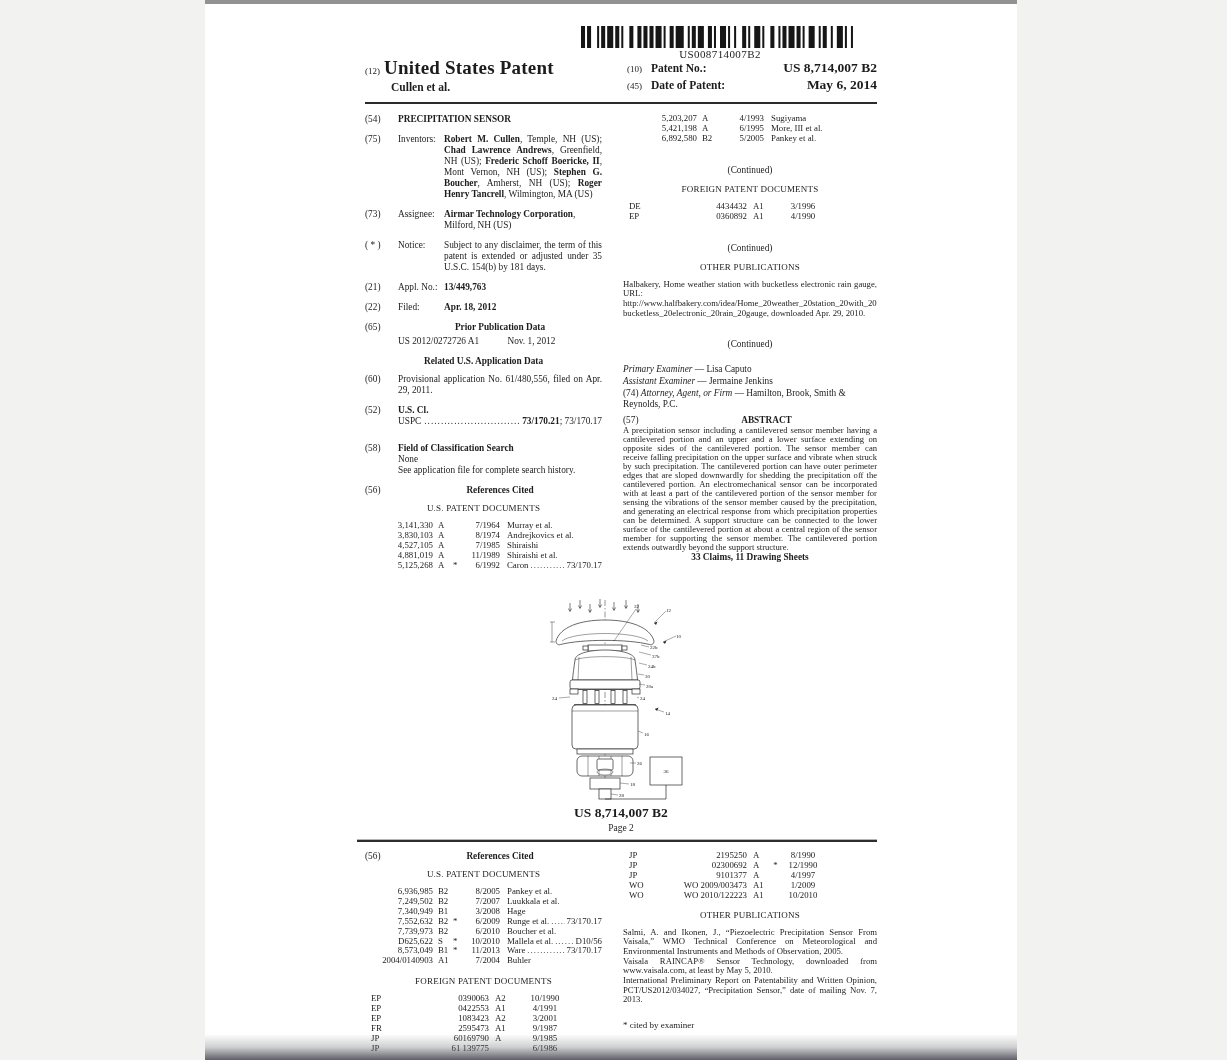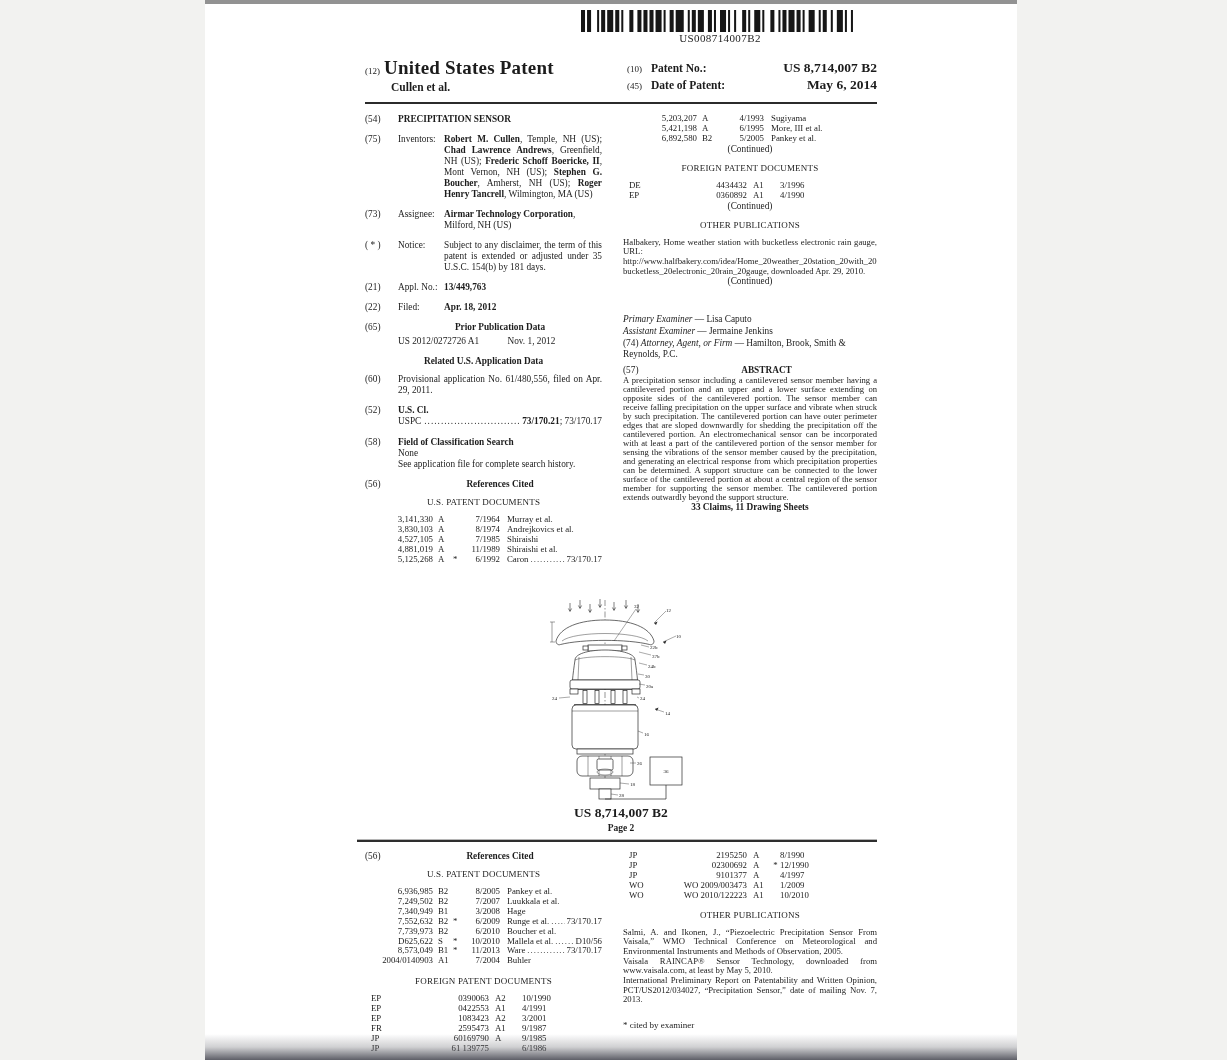"US008714007B2" .barcode-wrap { top: 6px -> 22px }
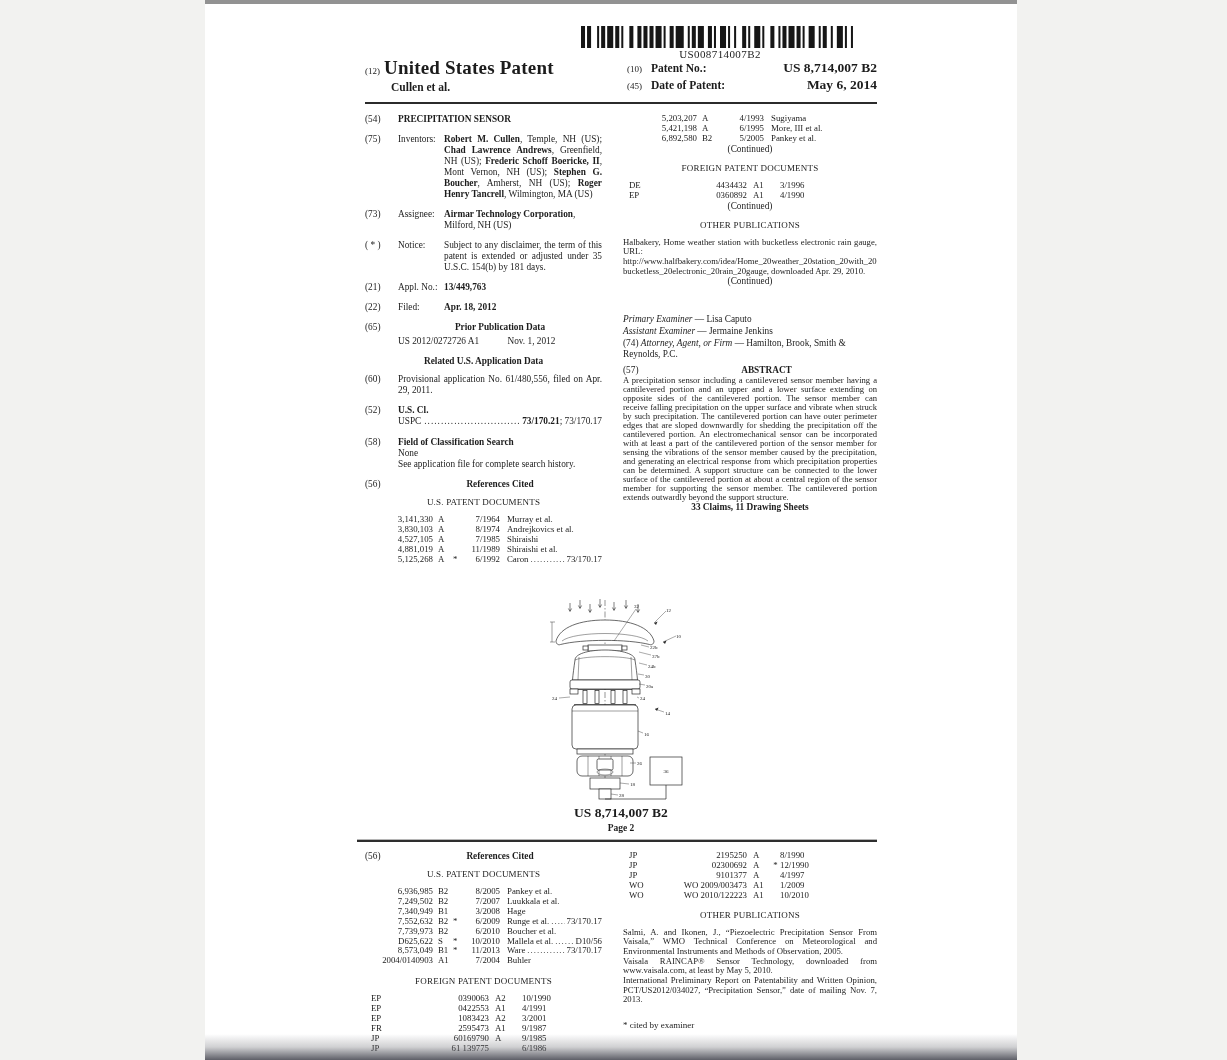"(Continued)" .cnote { margin: 0 0 8px -> 21px 0 8px }
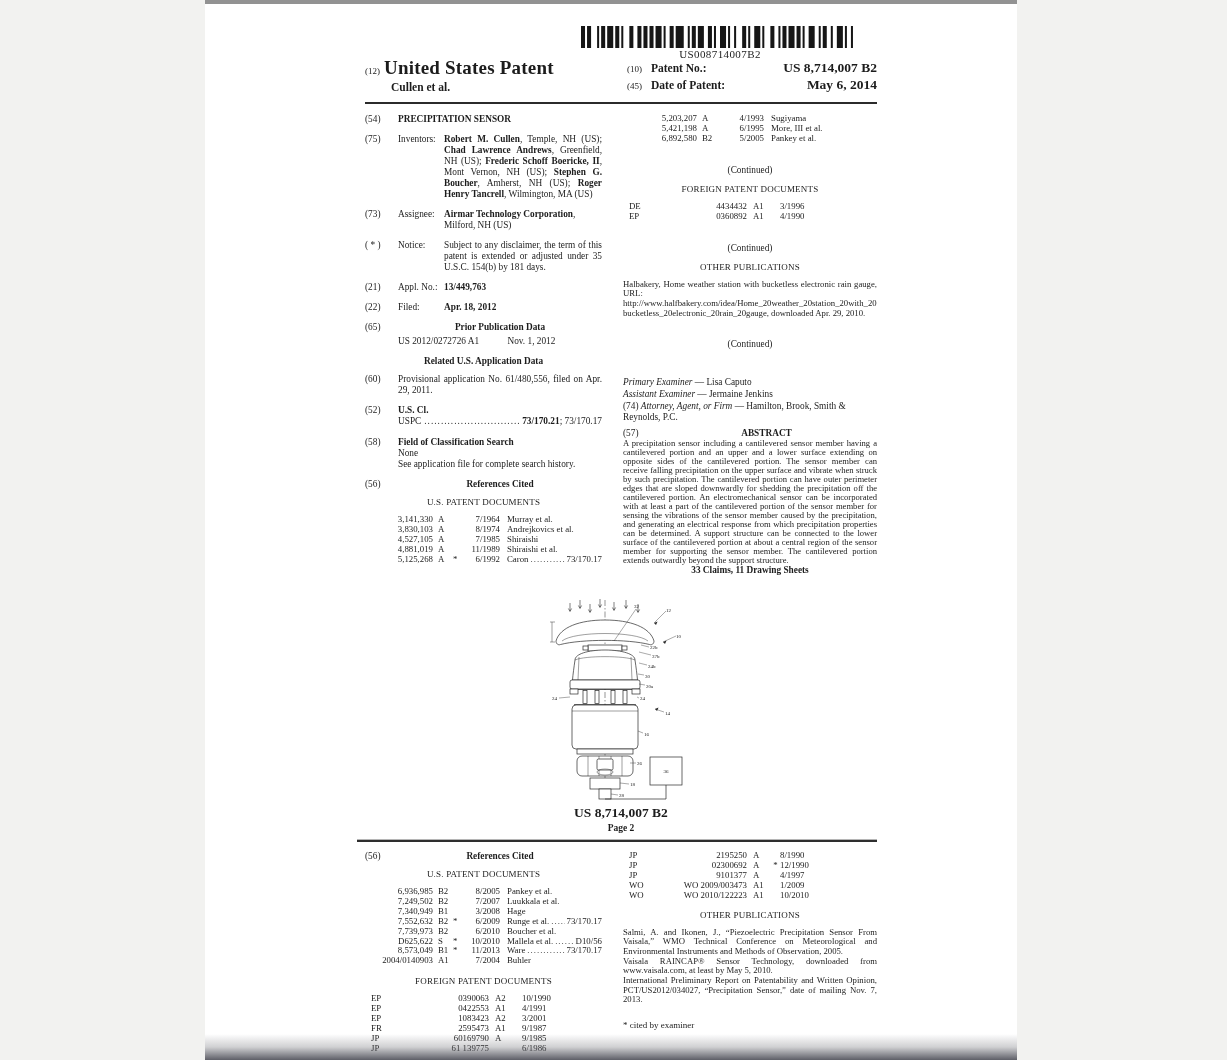"3/1996" .fdt { text-align: left -> center }
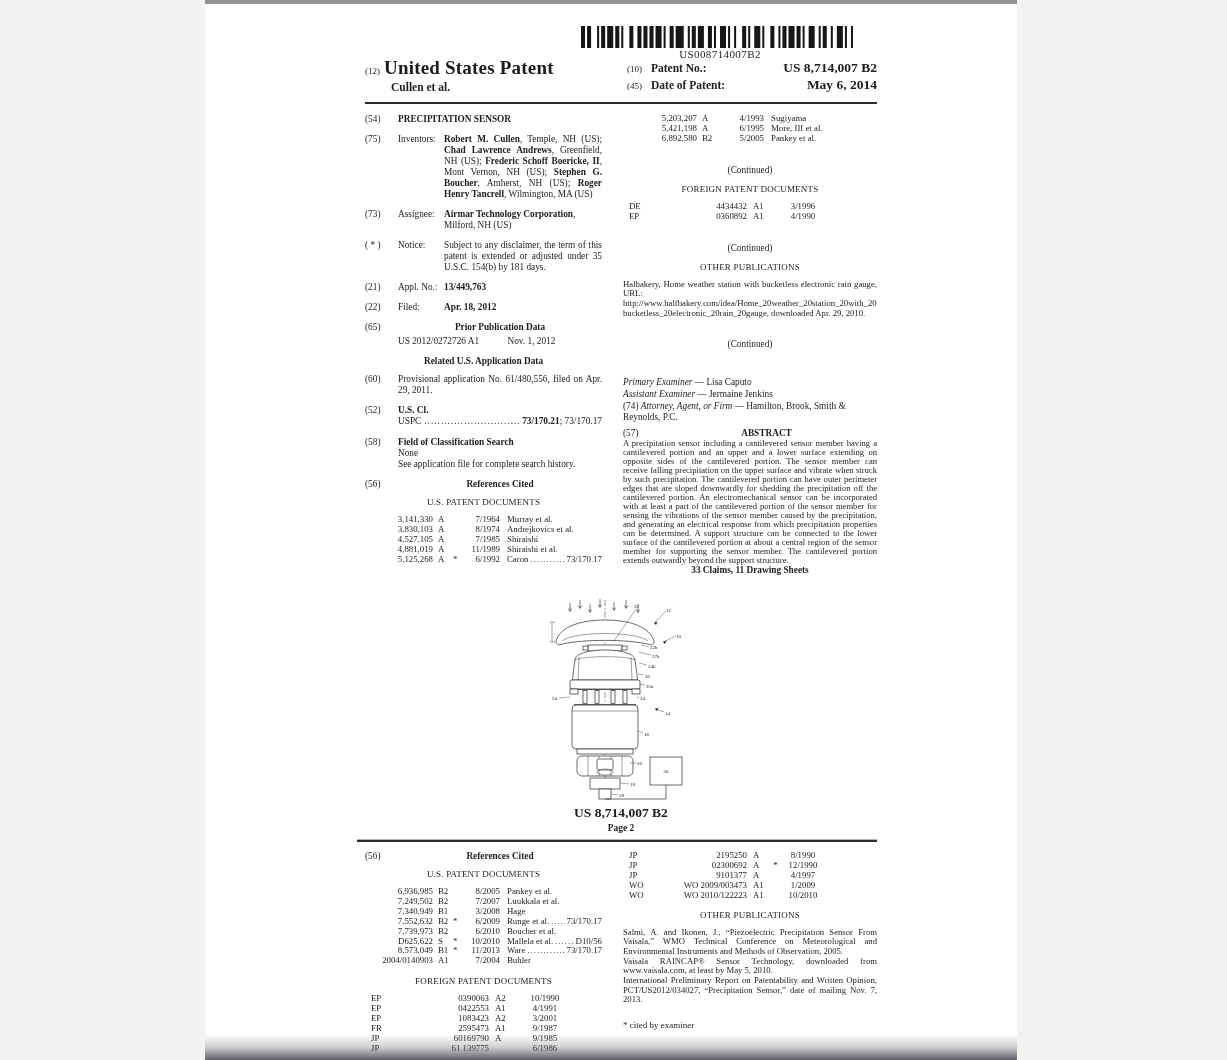"Primary Examiner — Lisa Caputo" .exam-block { margin: 27px 0 5px -> 14px 0 5px }
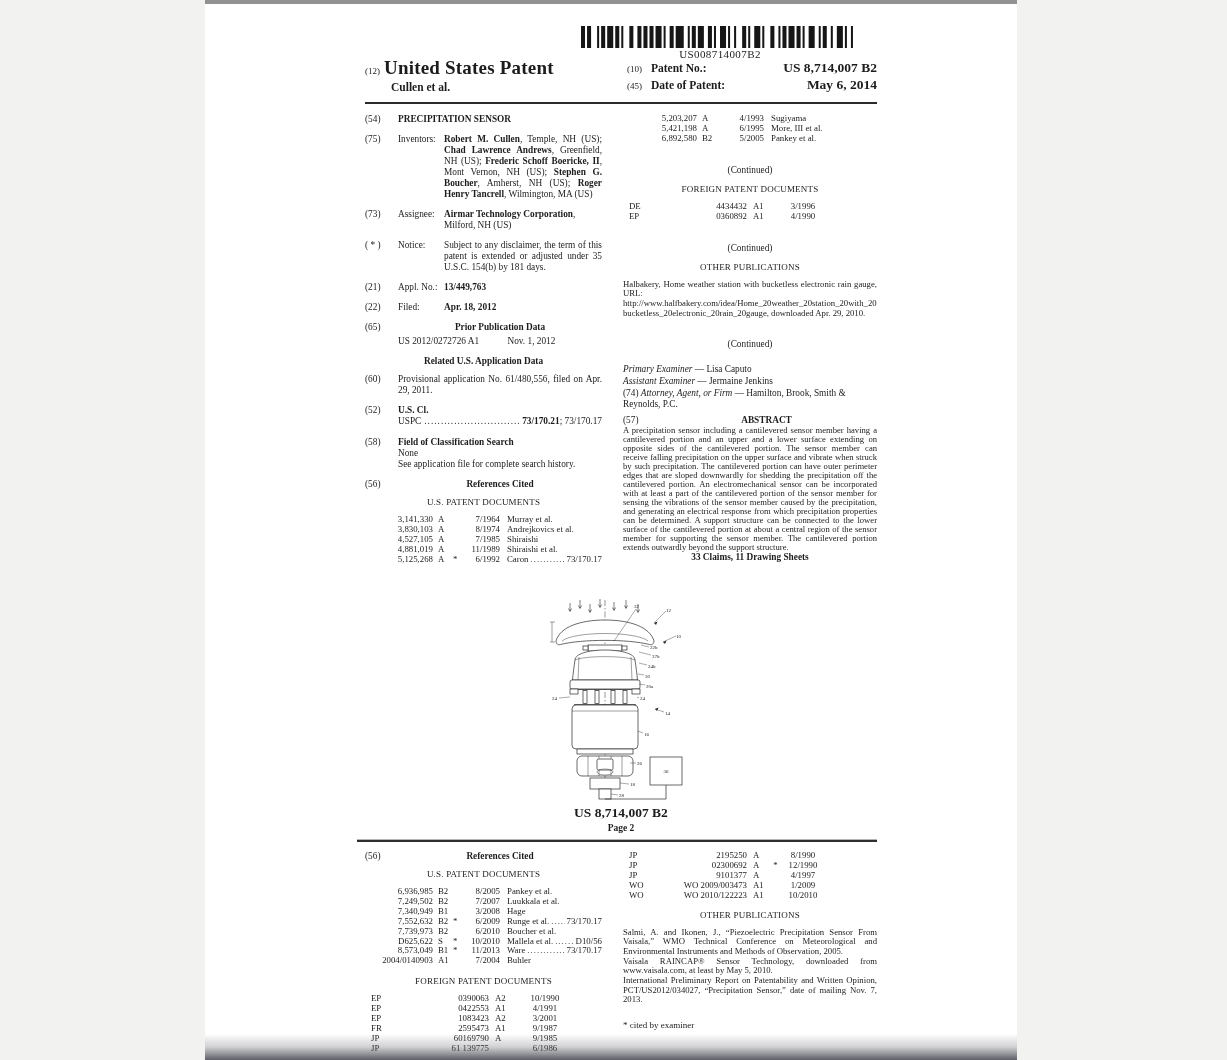"(52)" div.fr { margin-bottom: 10px -> 16px }
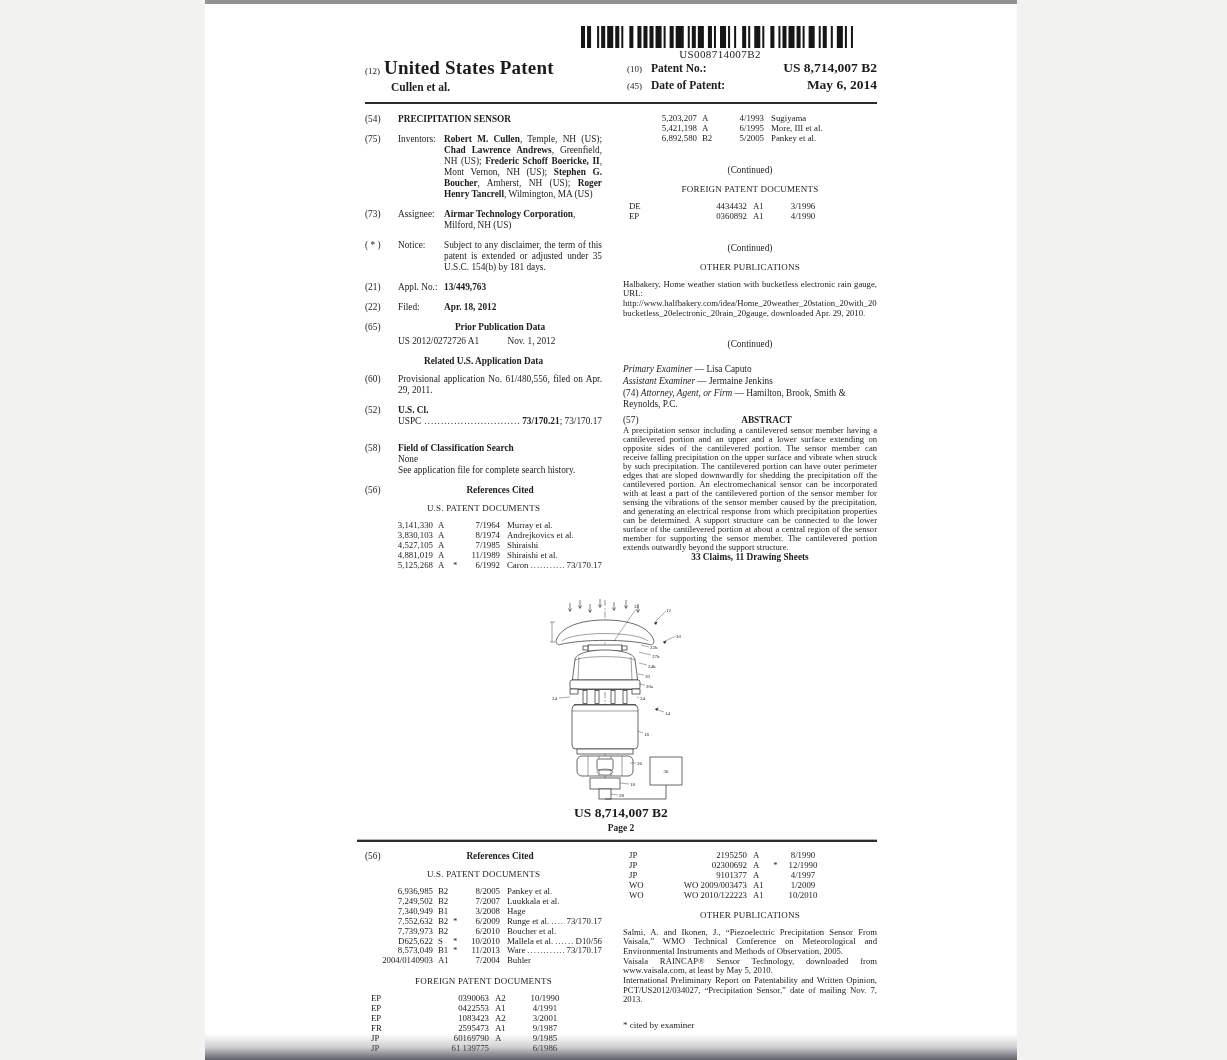"Page 2" .pf-page { font-weight: bold -> none }
